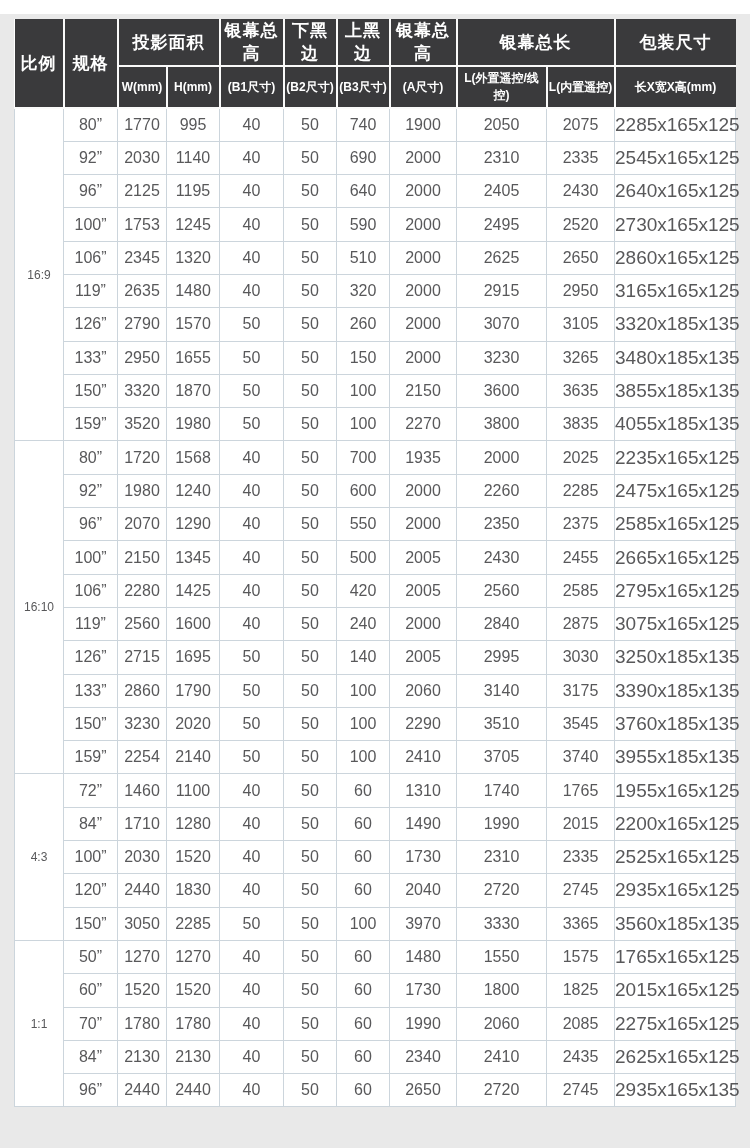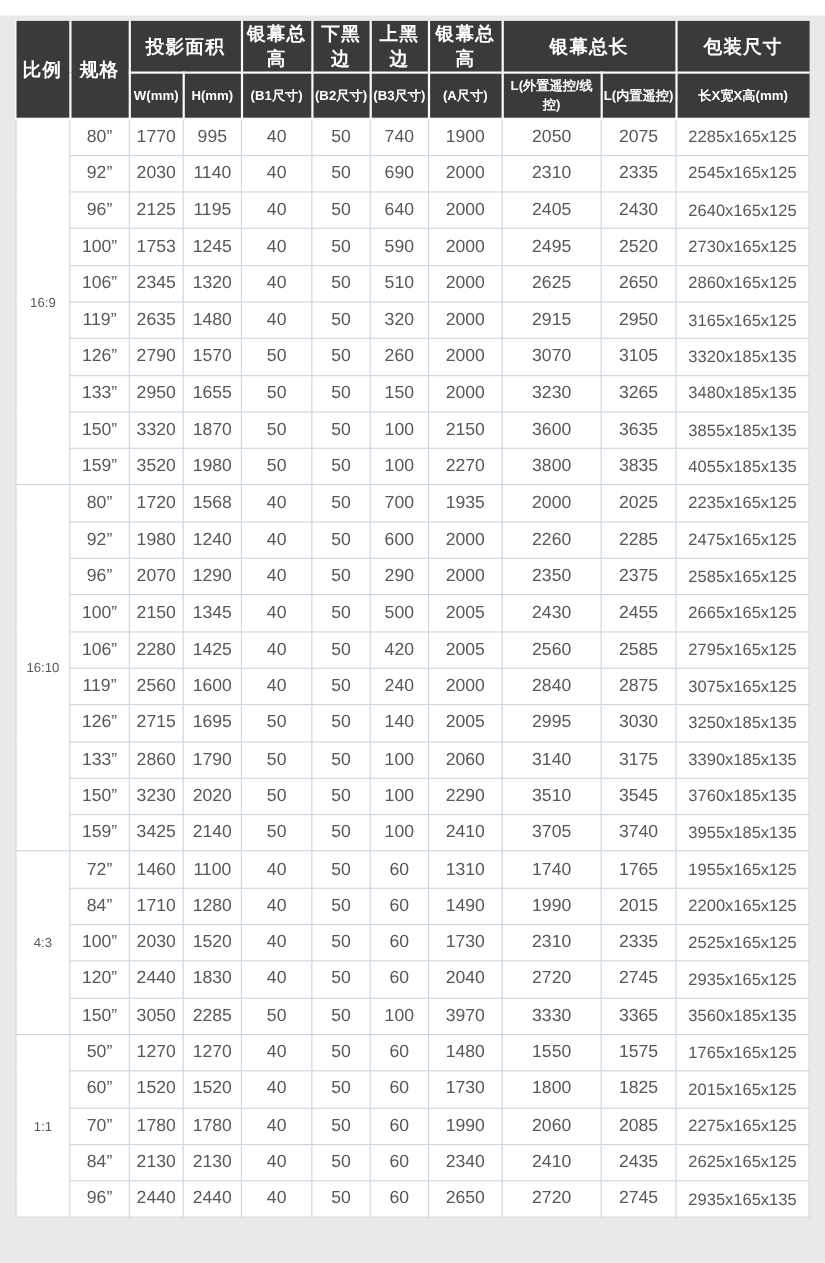"2285x165x125" tbody td[data-name="pkg-cell"] { font-size: 15px -> 19px }
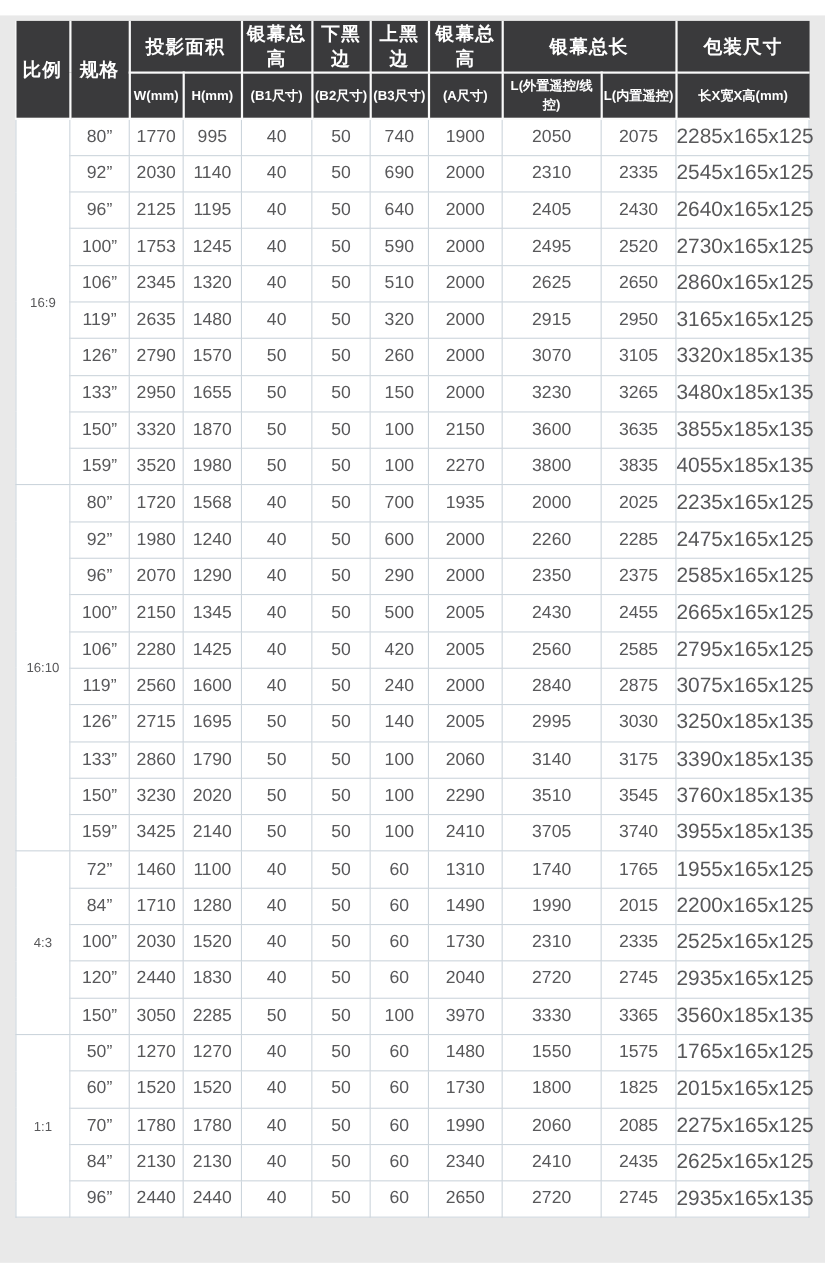"290" td { text: 290 -> 550 }
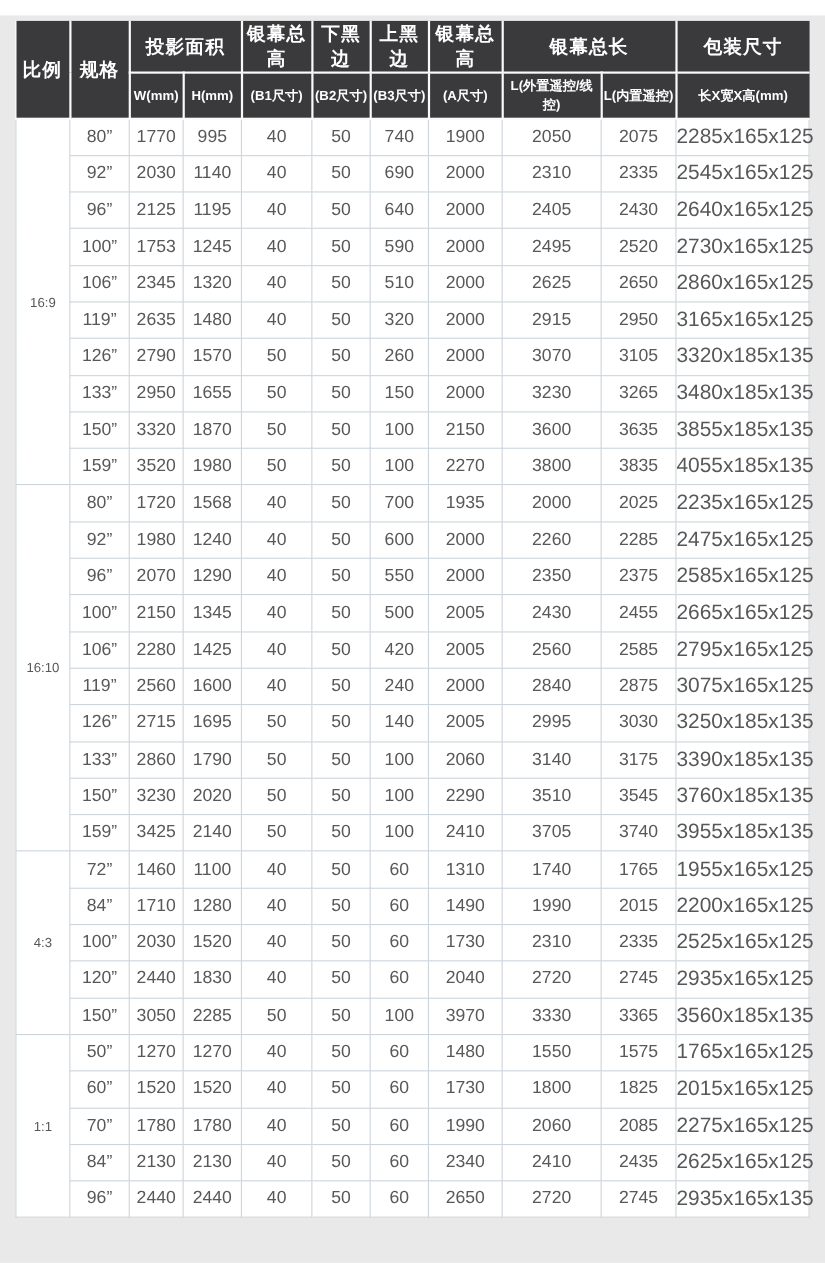"3425" td { text: 3425 -> 2254 }
